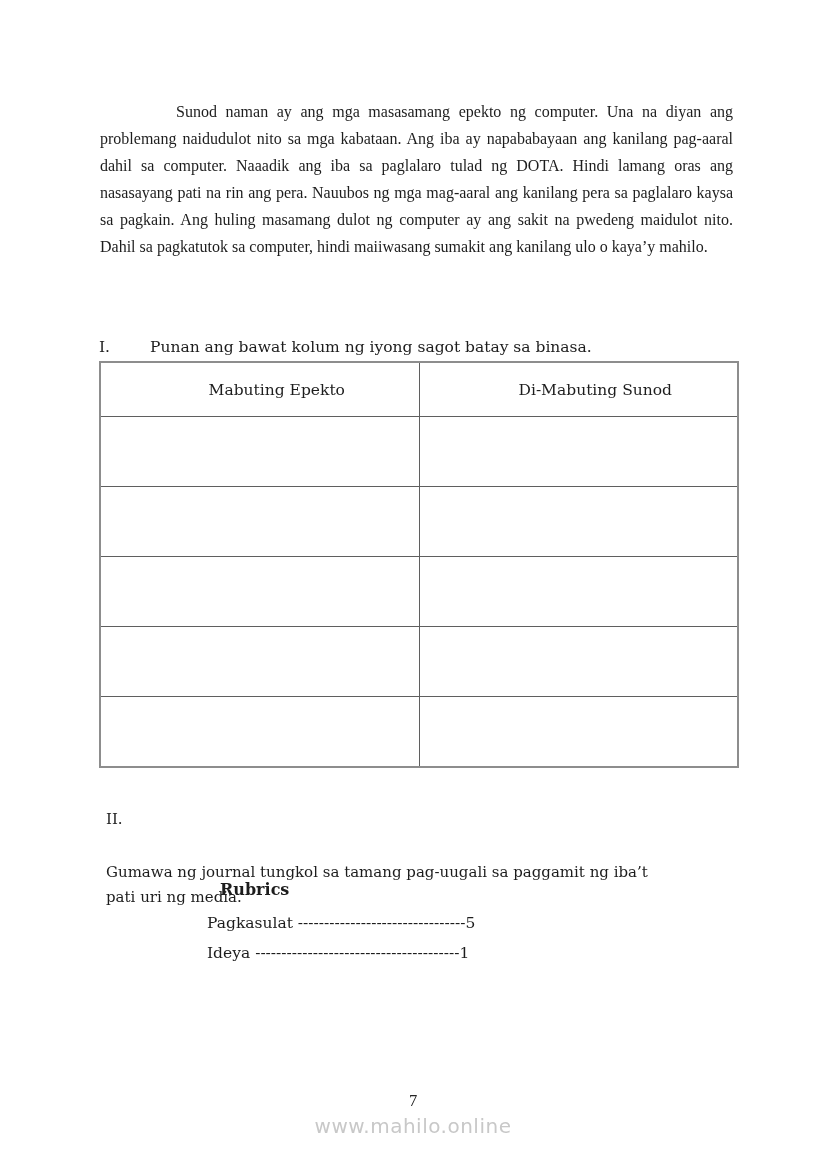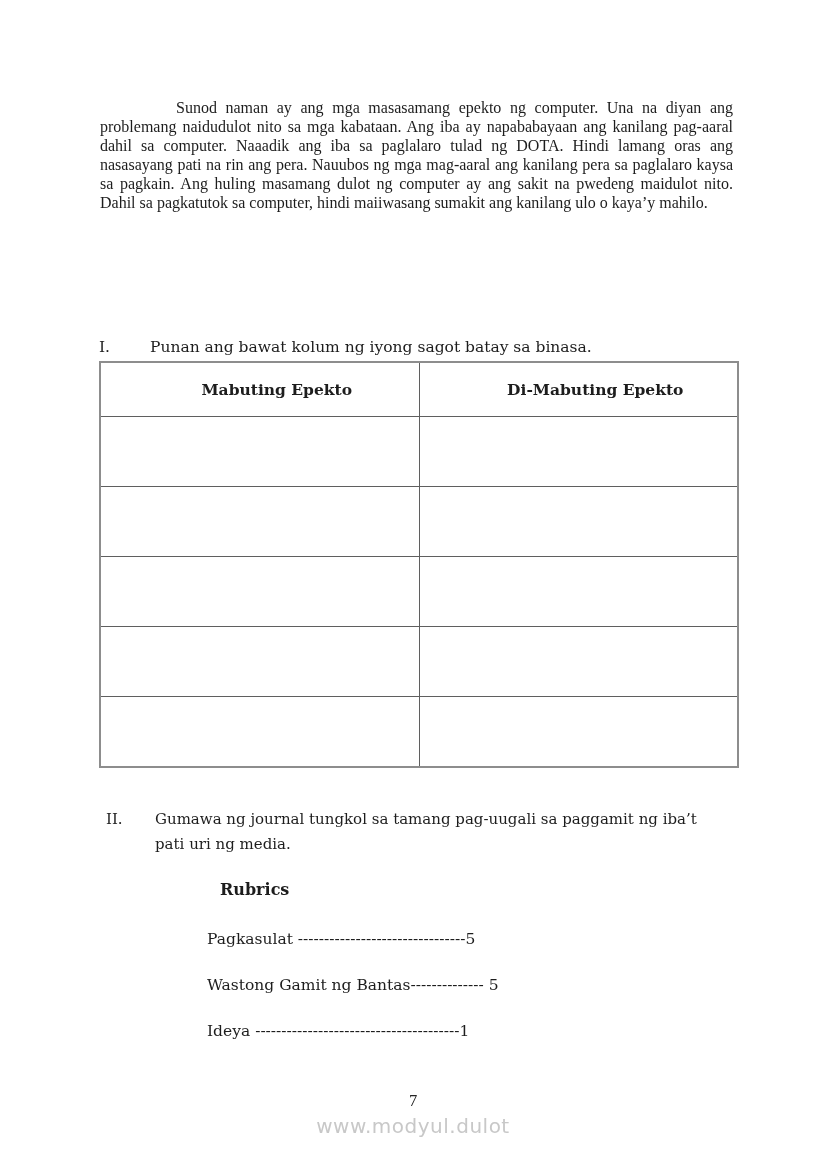"Sunod naman ay ang mga" .para { line-height: 19px -> 27px }
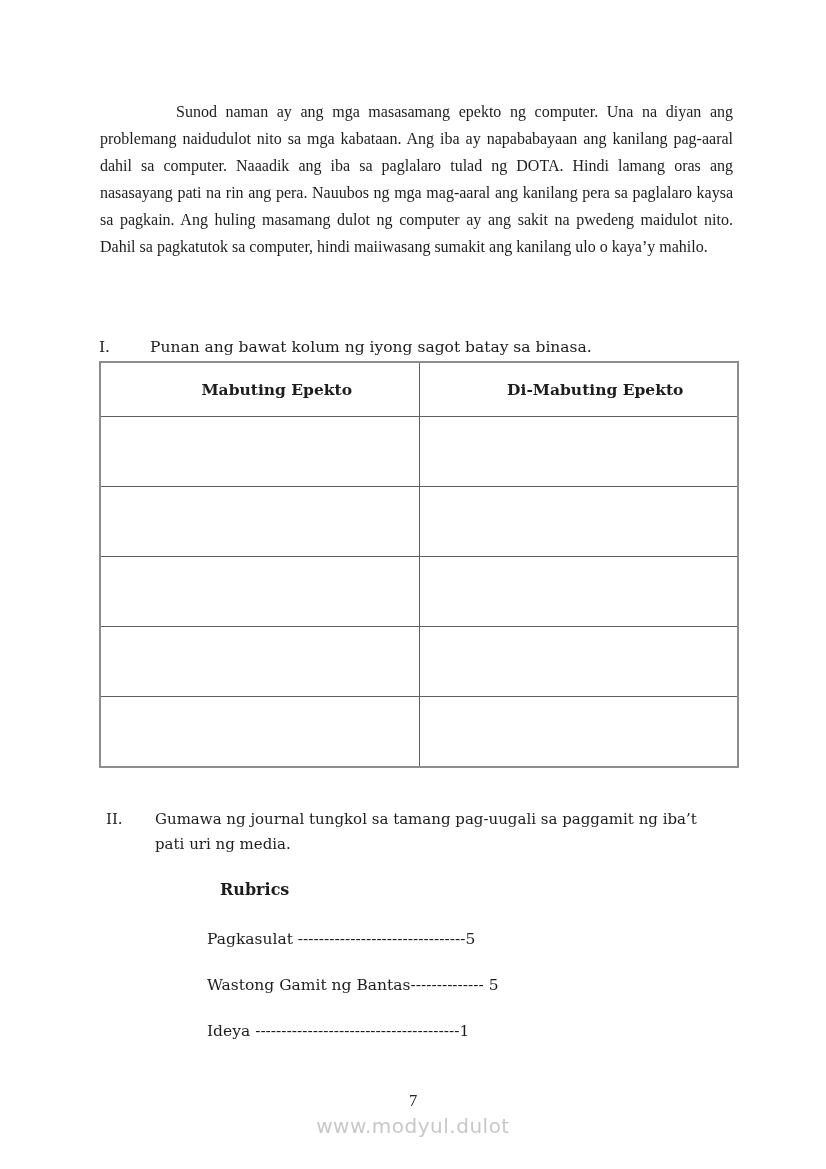"Mabuting Epekto" table.epekto th { font-weight: bold -> normal }
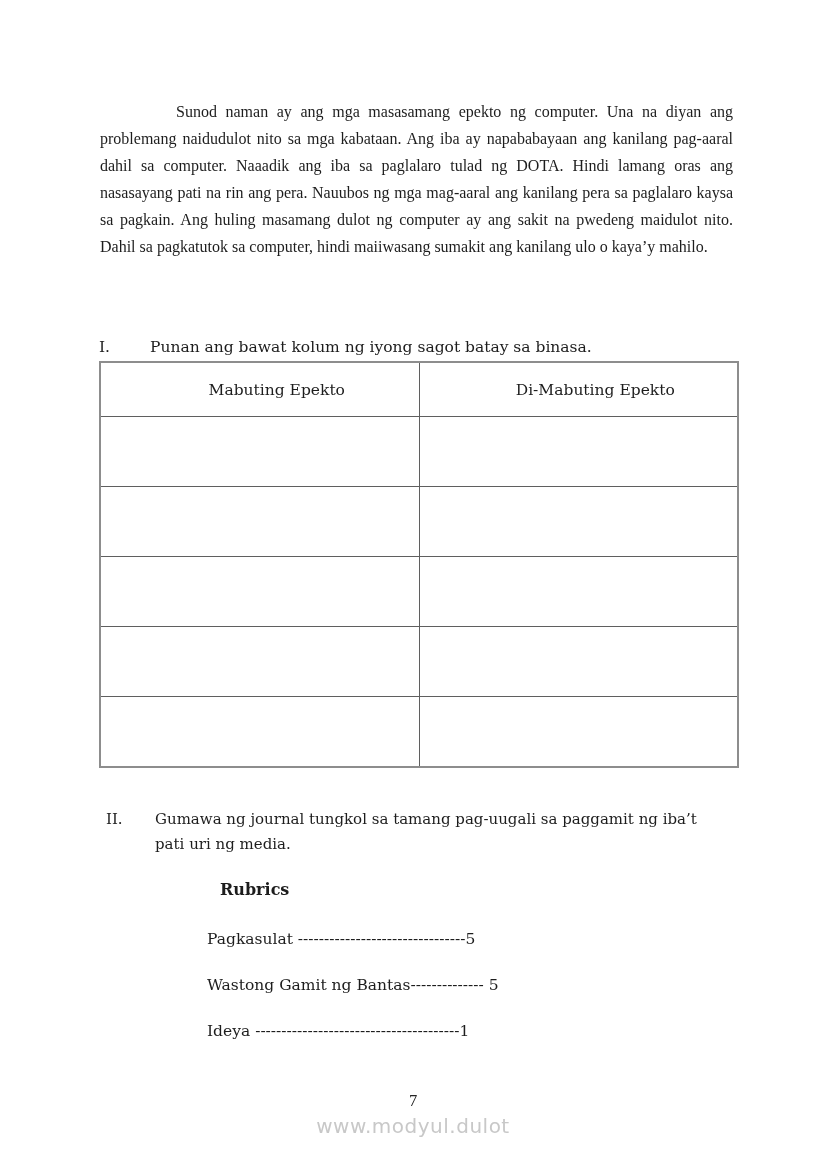"Di-Mabuting Epekto" th { text: Epekto -> Sunod }
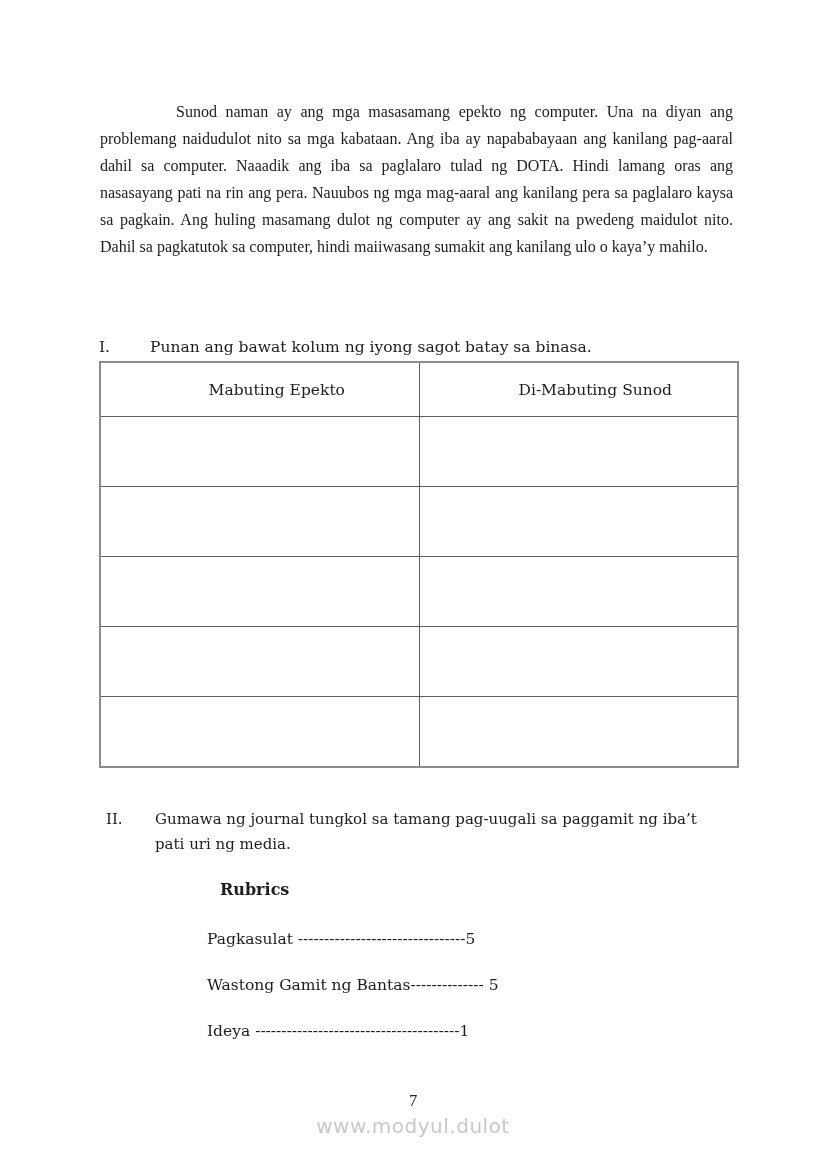"II." #sec2 { flex-direction: none -> column }
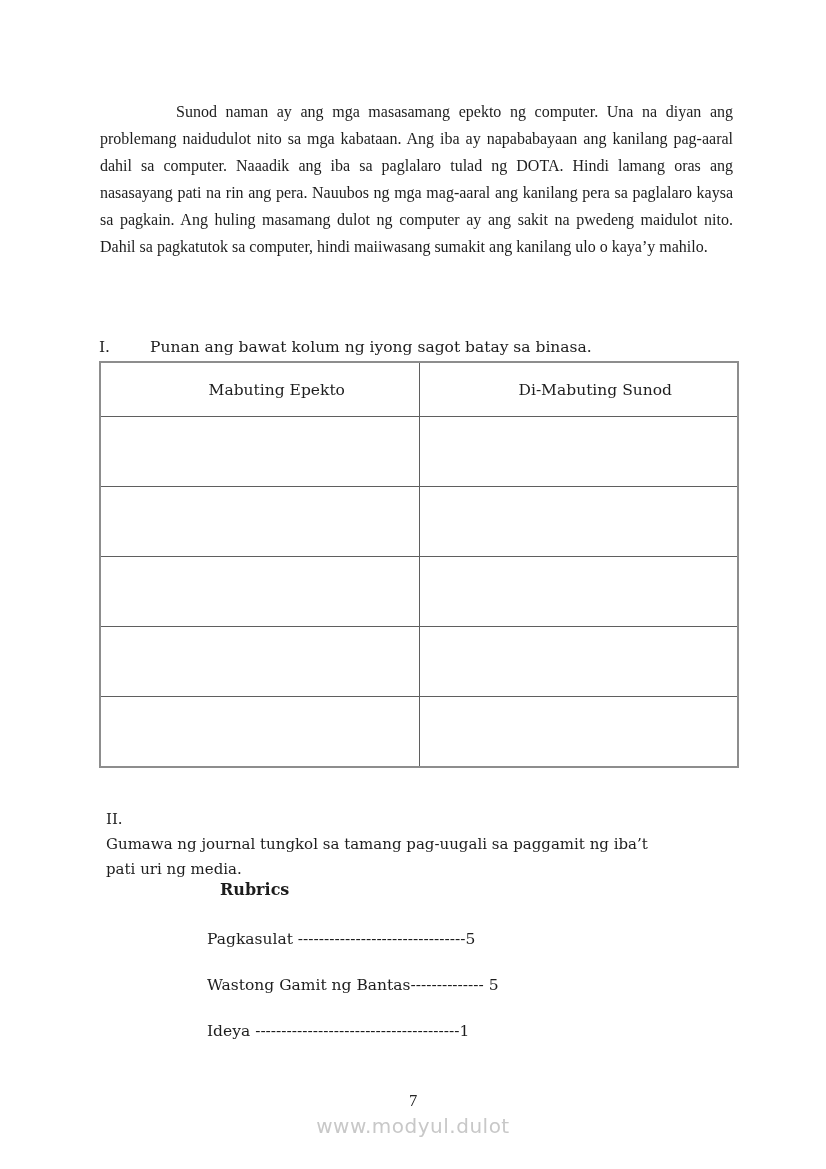"Gumawa ng journal tungkol sa" #sec2 .sec2-text { margin-top: none -> 28px }
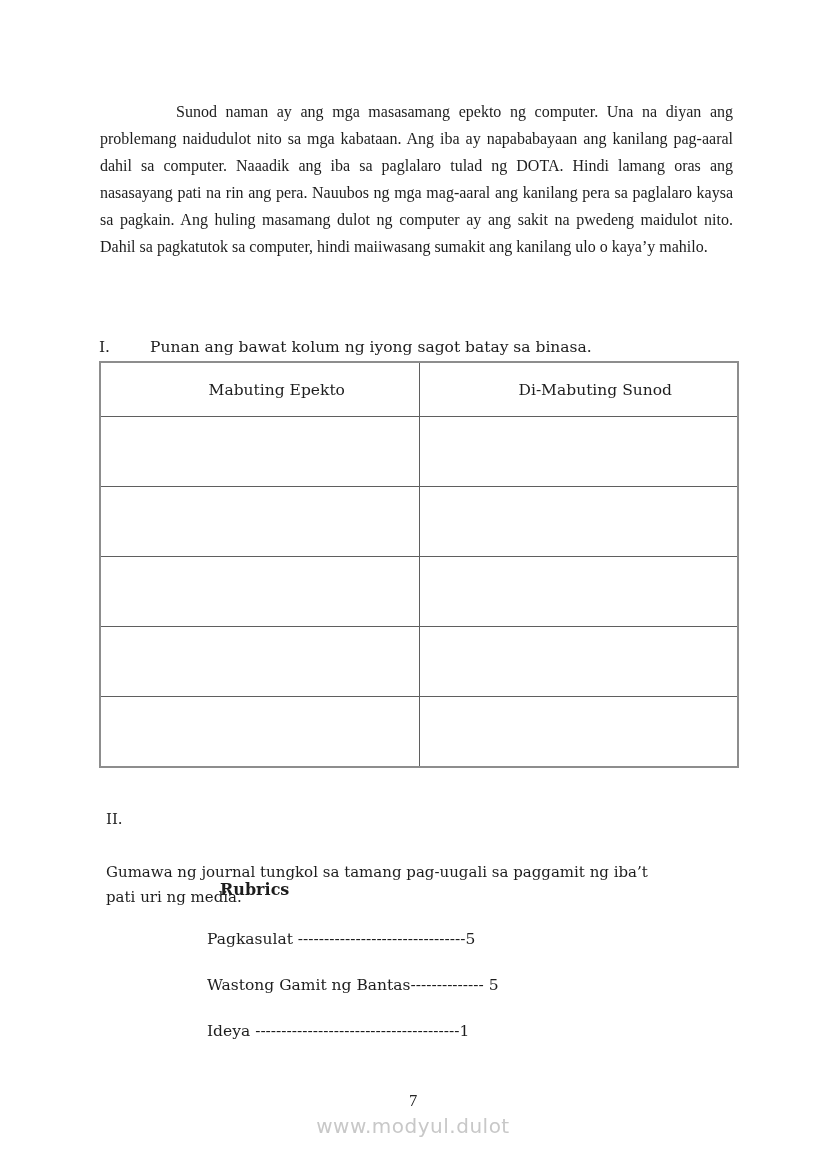"Pagkasulat" #rubric-list .rubric-item { margin-top: 16px -> none }
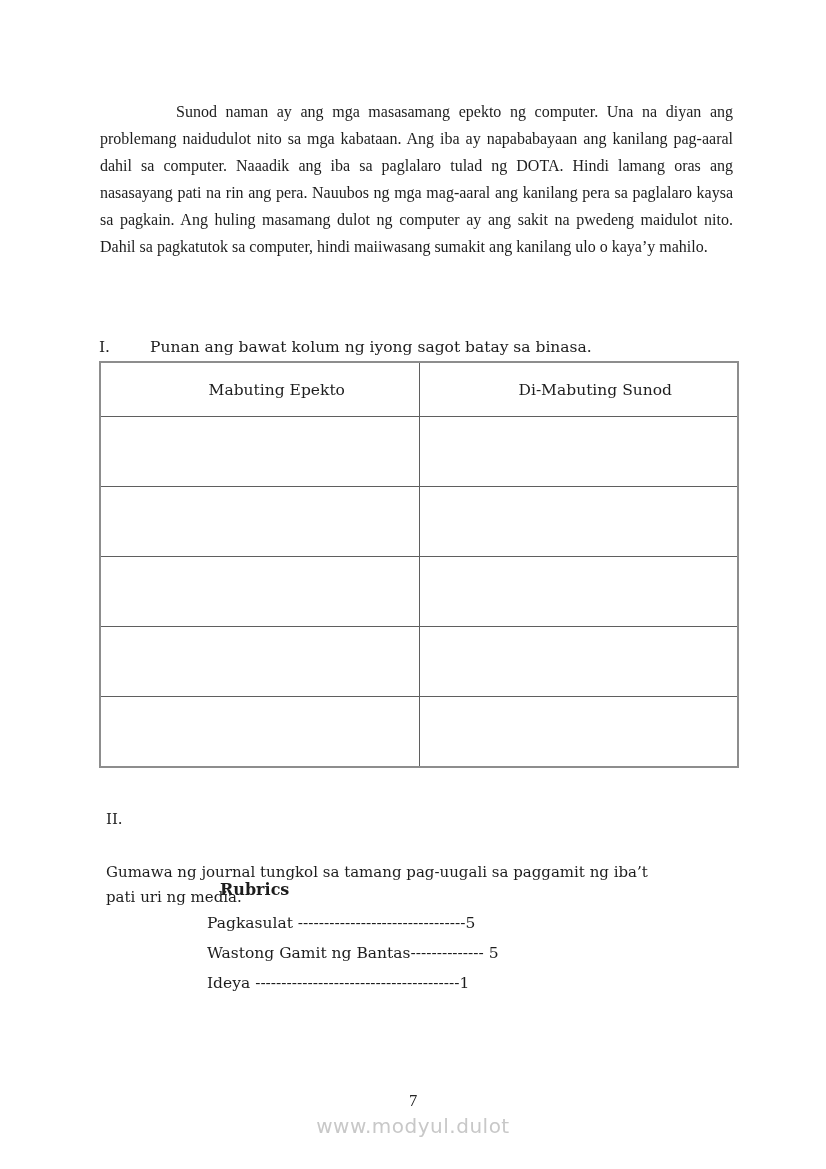"Wastong Gamit ng Bantas-------------- 5" div.rubric-item { html: <div>Wastong Gamit ng Bantas-------------- 5</div> -> none }
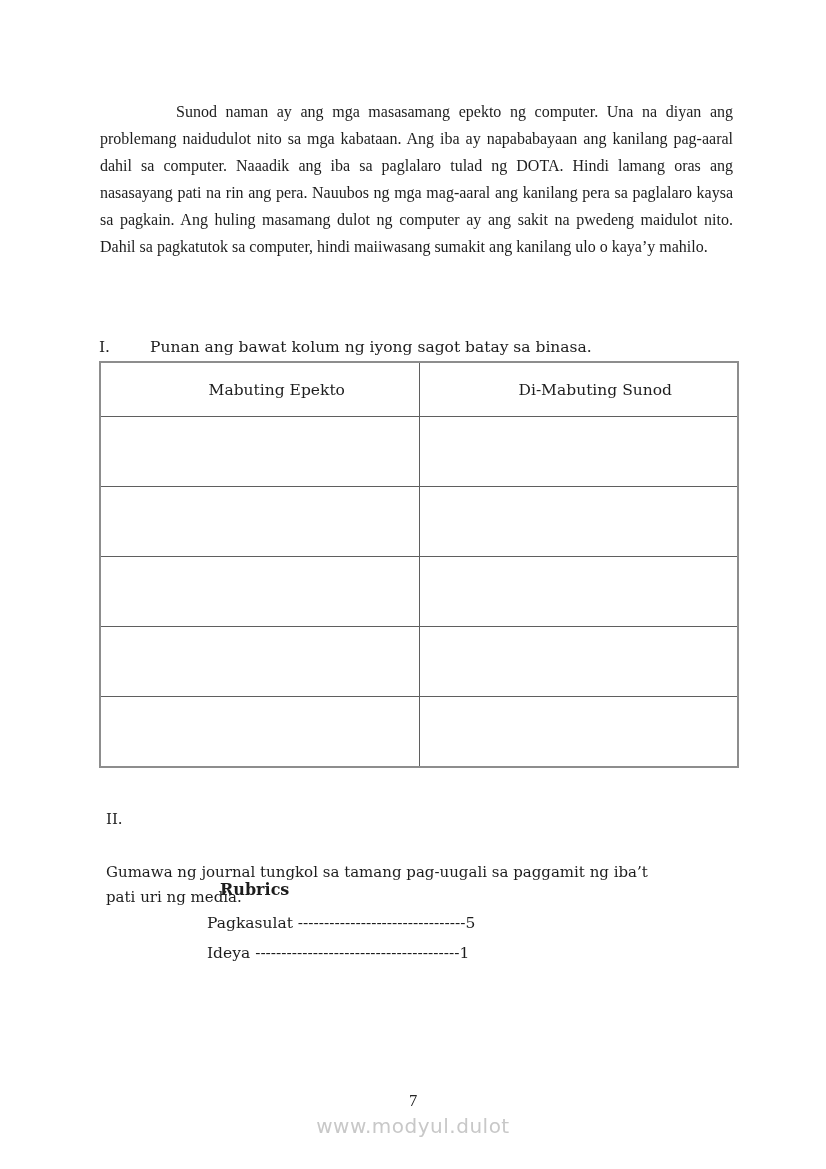"www.modyul.dulot" div { text: www.modyul.dulot -> www.mahilo.online }
